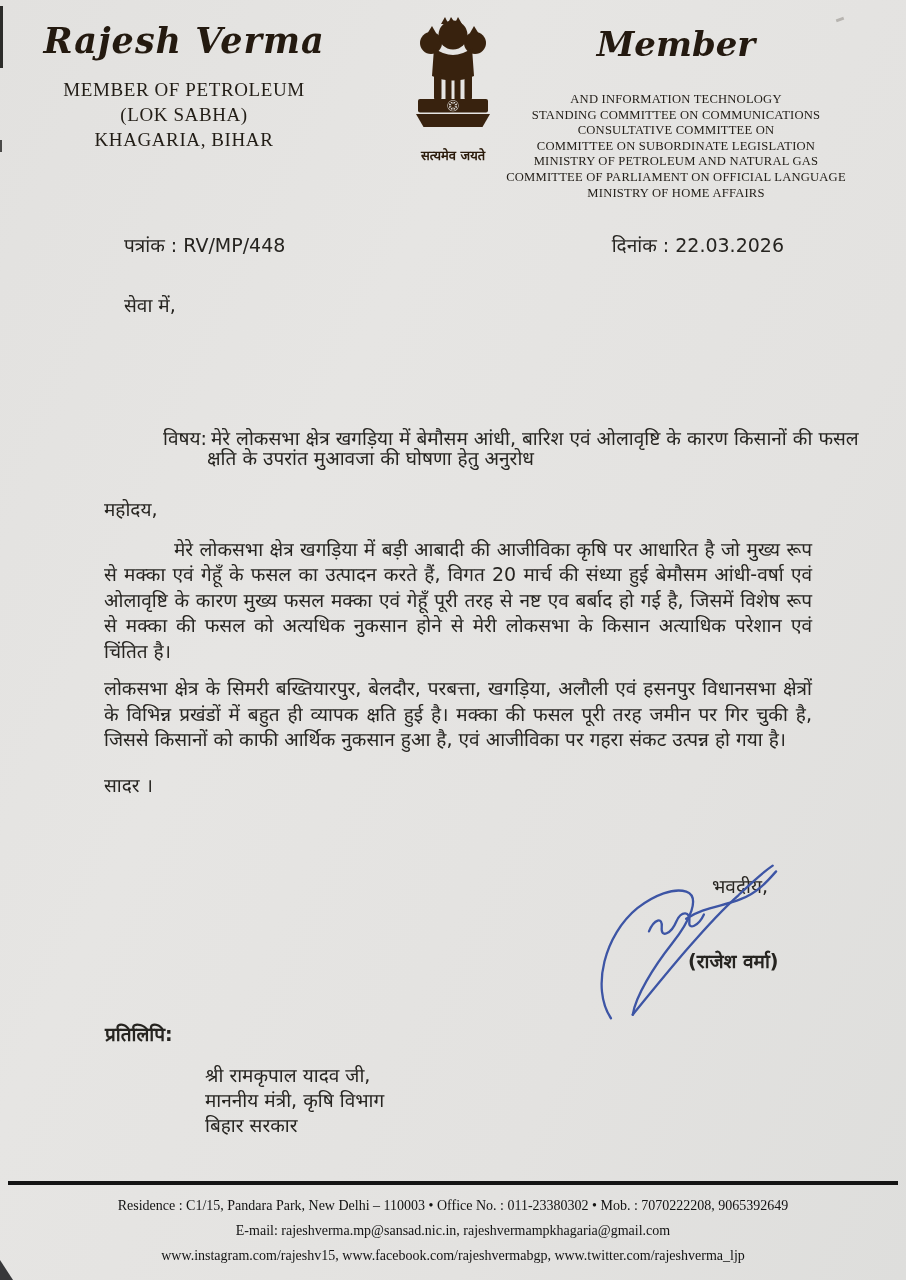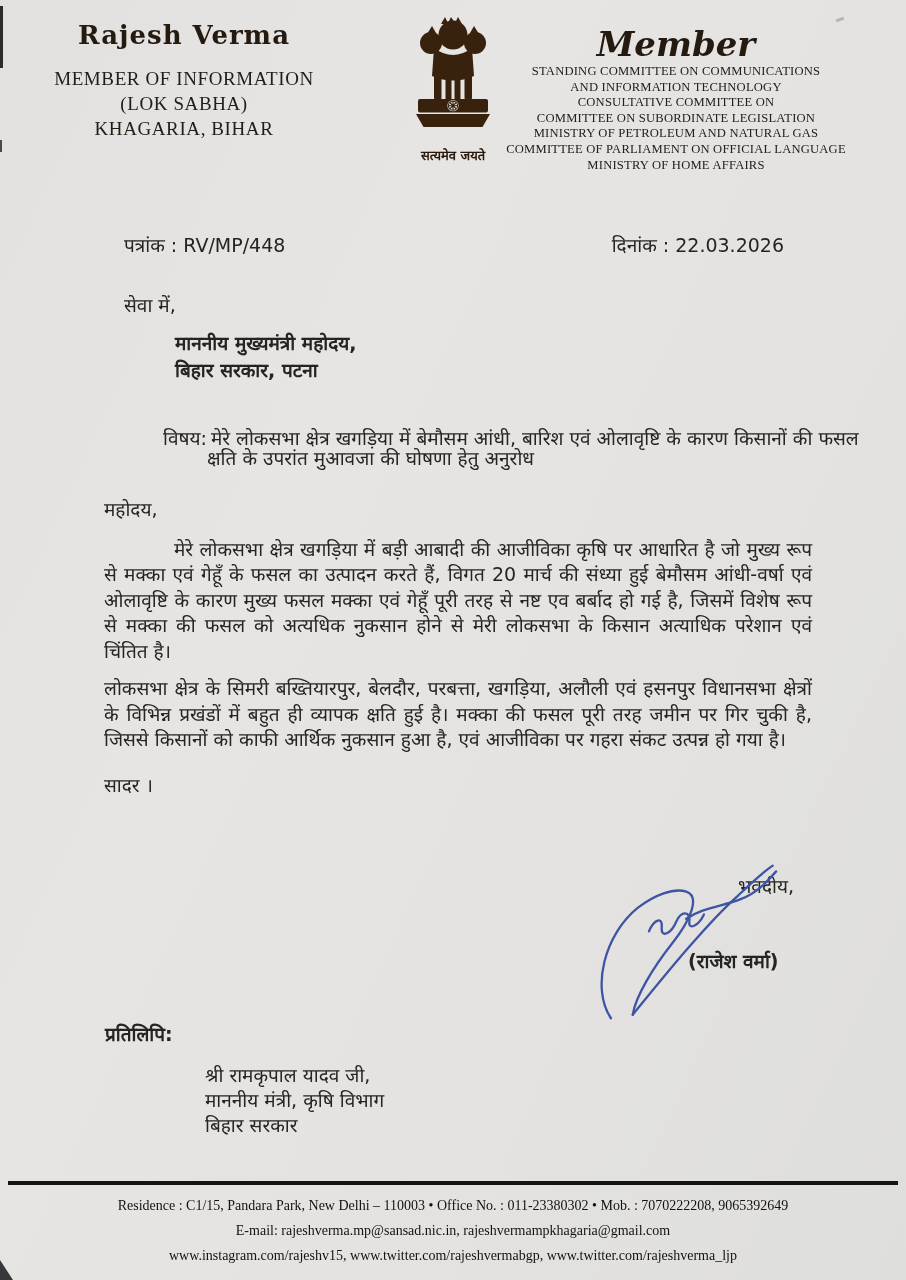"Rajesh Verma" .script-name { font-size: 26px -> 35px; font-style: none -> italic }
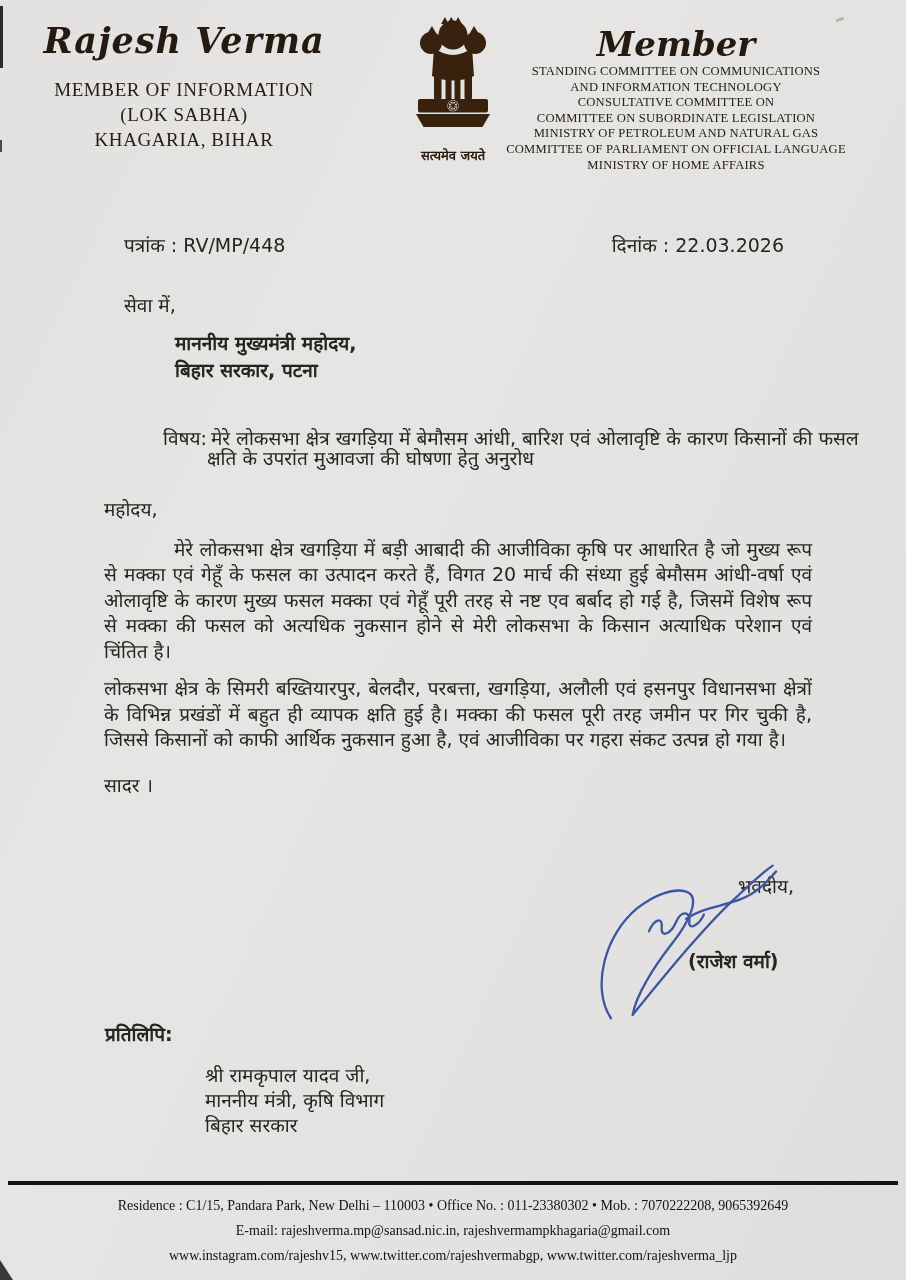"Member" .script-member { margin-bottom: 0 -> 28px }
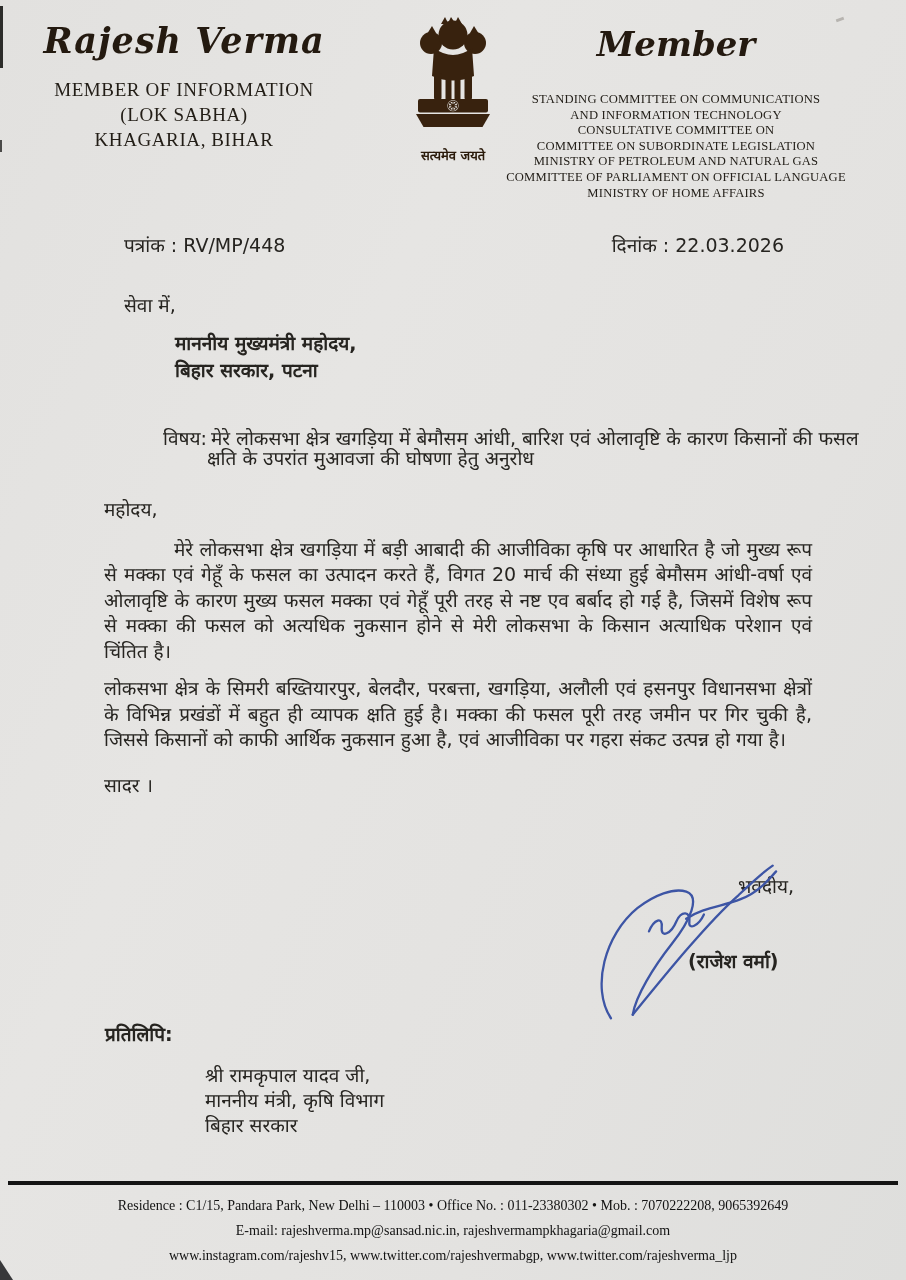"MEMBER OF INFORMATION" div.lh-line { text: INFORMATION -> PETROLEUM }
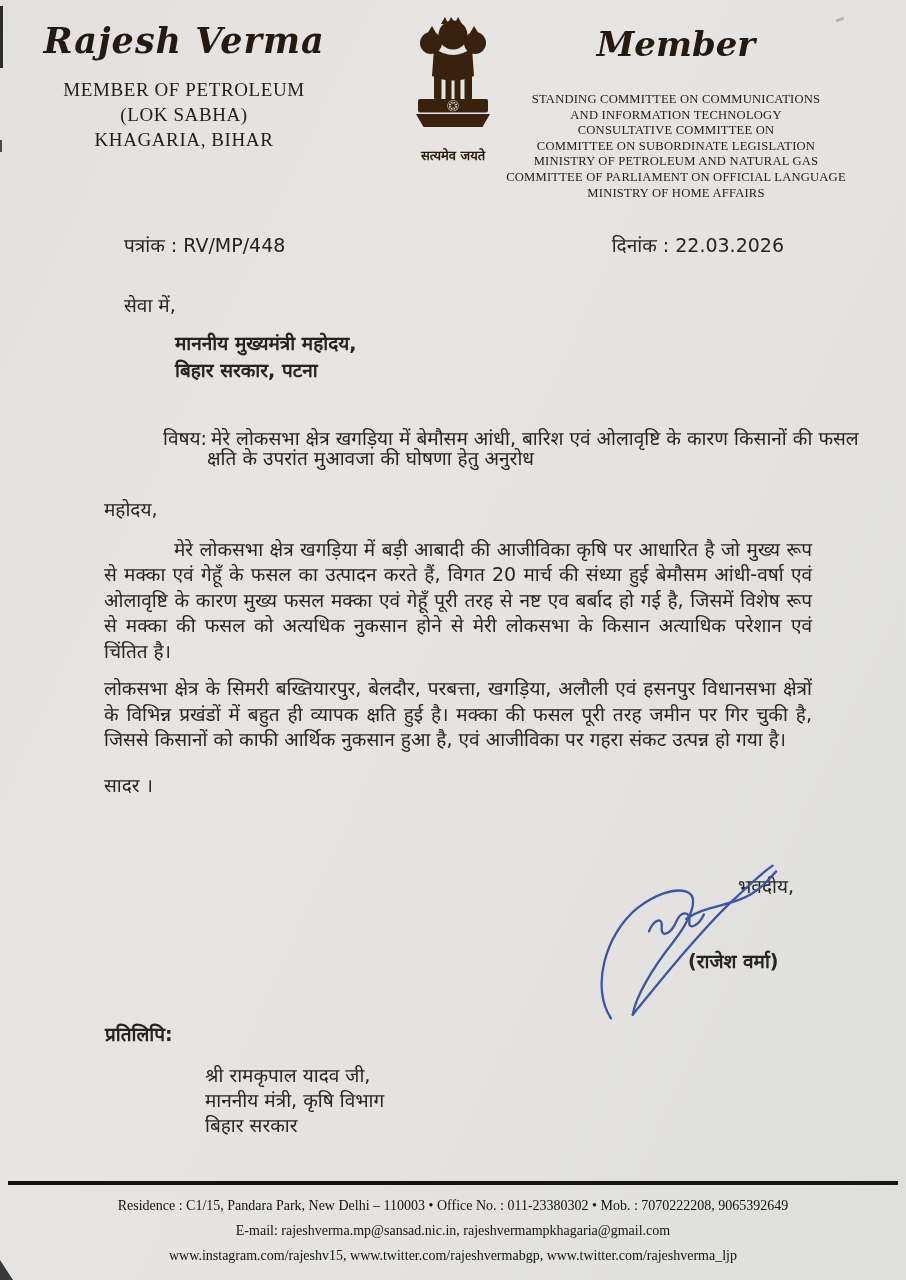"STANDING COMMITTEE ON COMMUNICATIONS" div.committee { order: before "AND INFORMATION TECHNOLOGY" -> after "AND INFORMATION TECHNOLOGY" }
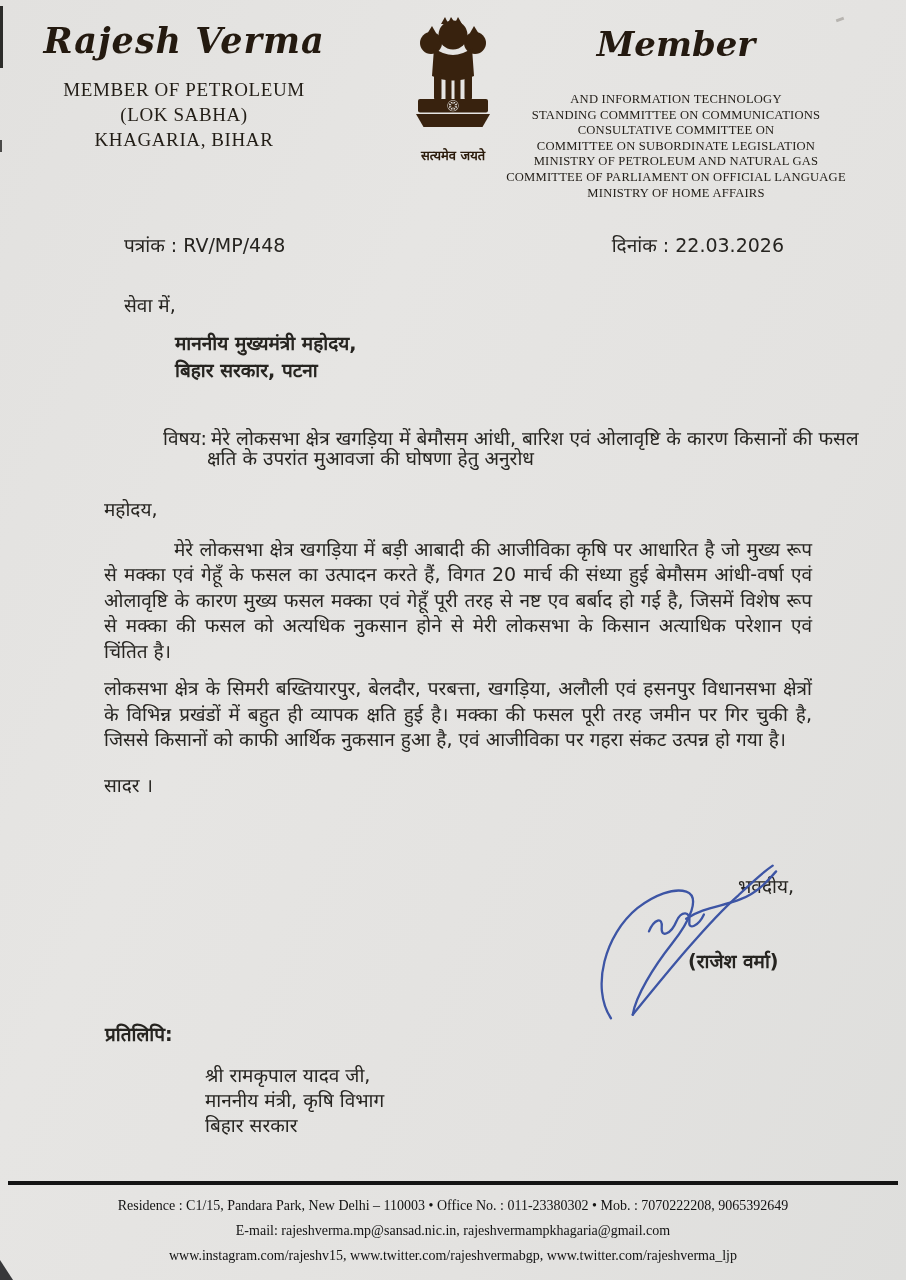"माननीय मुख्यमंत्री महोदय," div.recipient { html: <div> <div>माननीय मुख्यमंत्री महोदय,</div> <div>बिहार सरकार, पटना</div> </div> -> none }
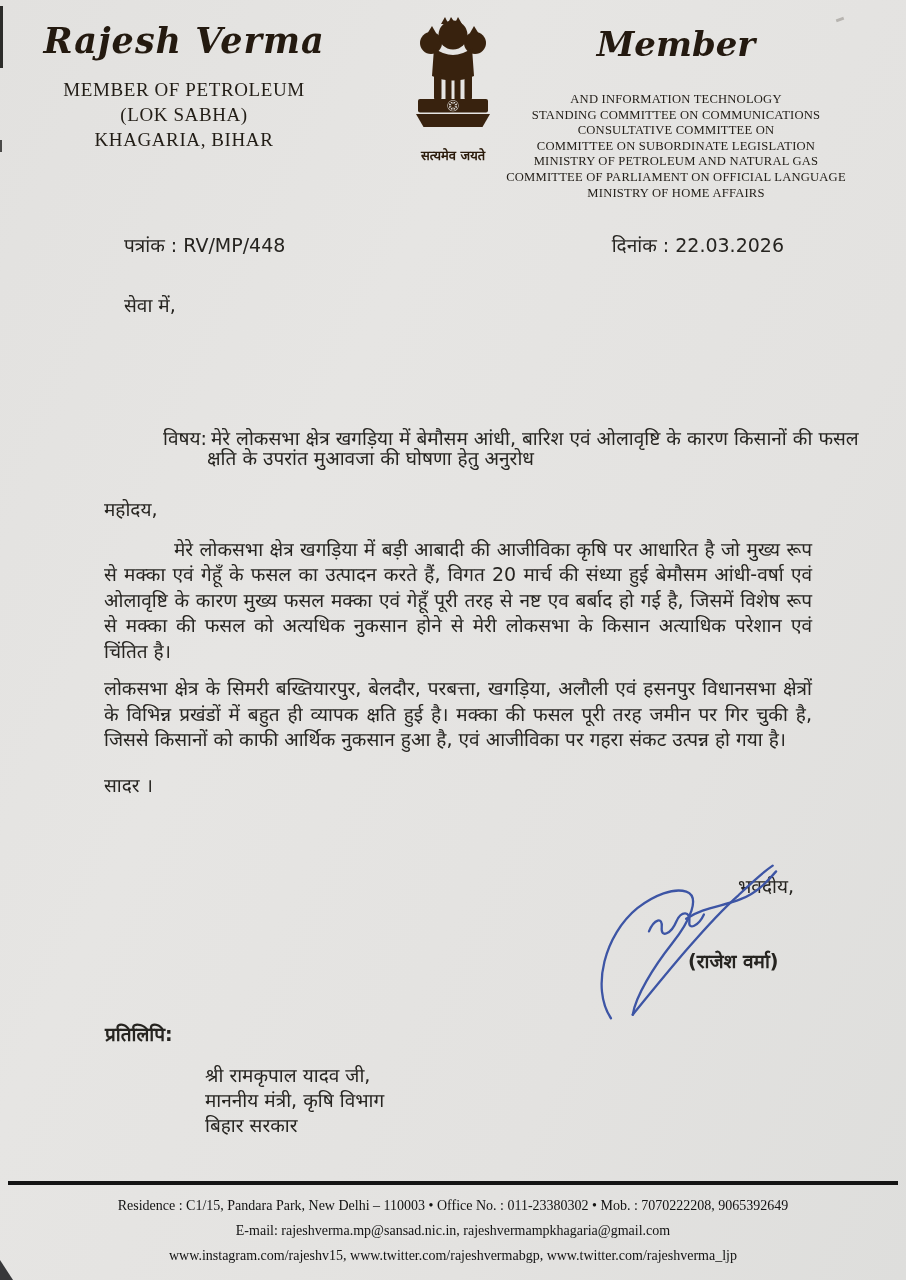"भवदीय," .valediction { left: 738px -> 712px }
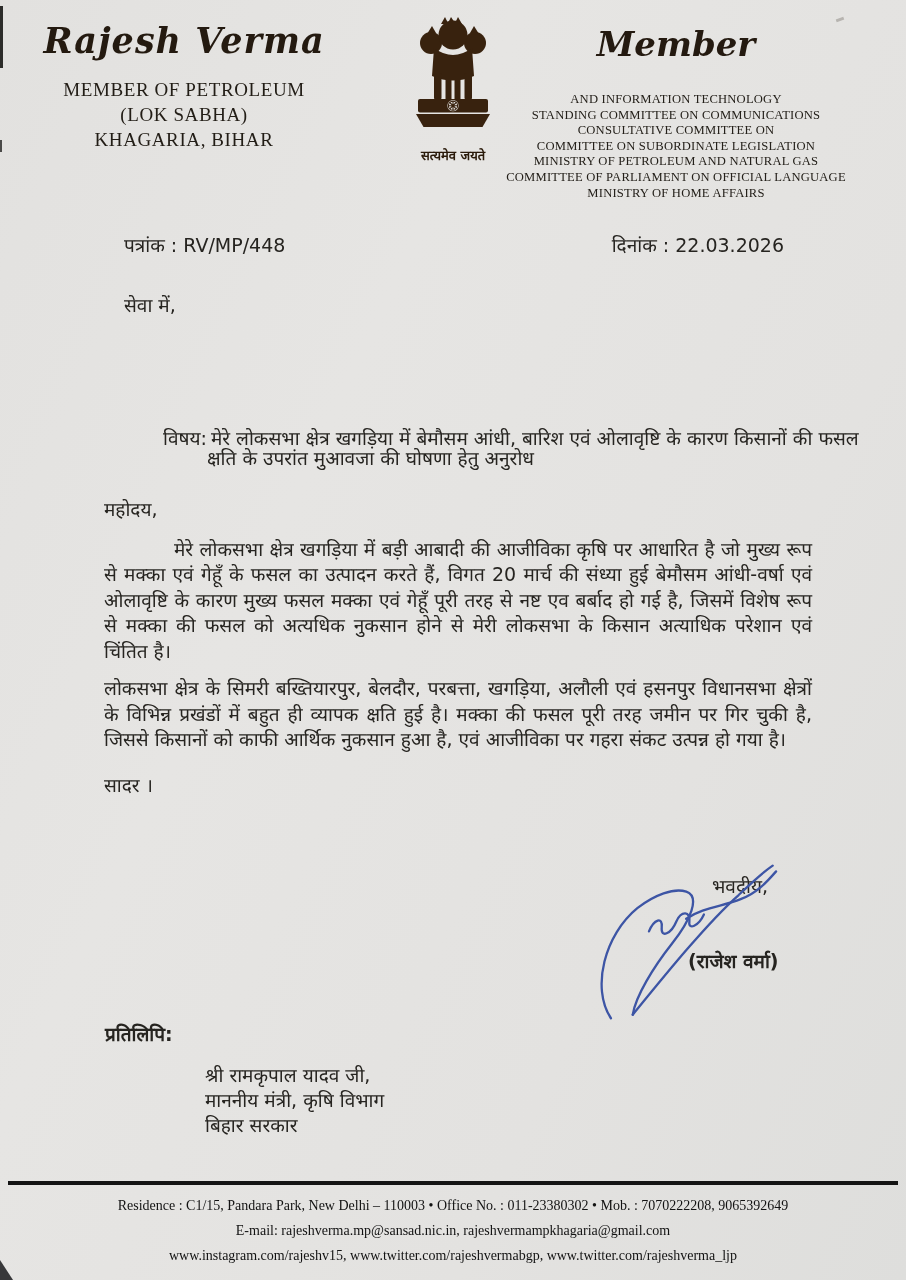"www.instagram.com/rajeshv15," div.footer-line { text: www.twitter.com/rajeshvermabgp -> www.facebook.com/rajeshvermabgp }
